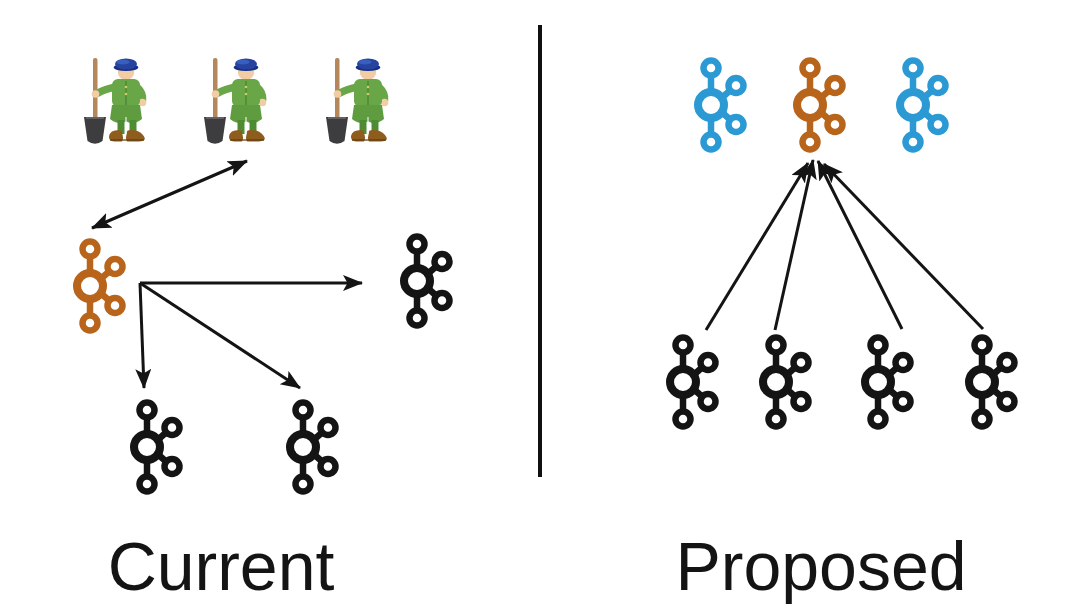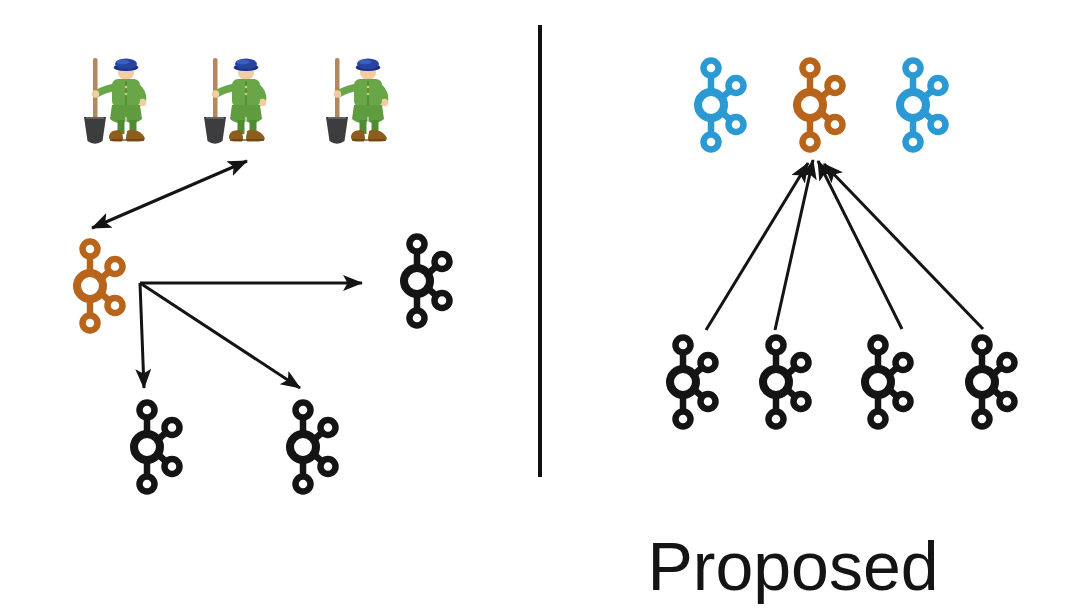"Current" div.panel-label { html: none -> <div>Current</div> }
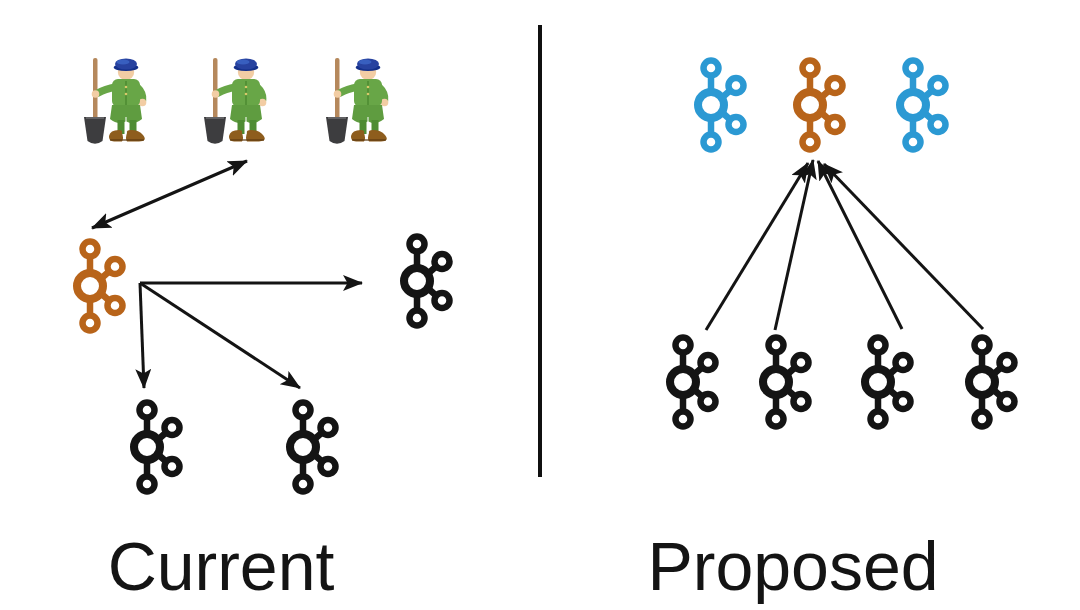"Proposed" .panel-label.right { left: 793px -> 821px }
